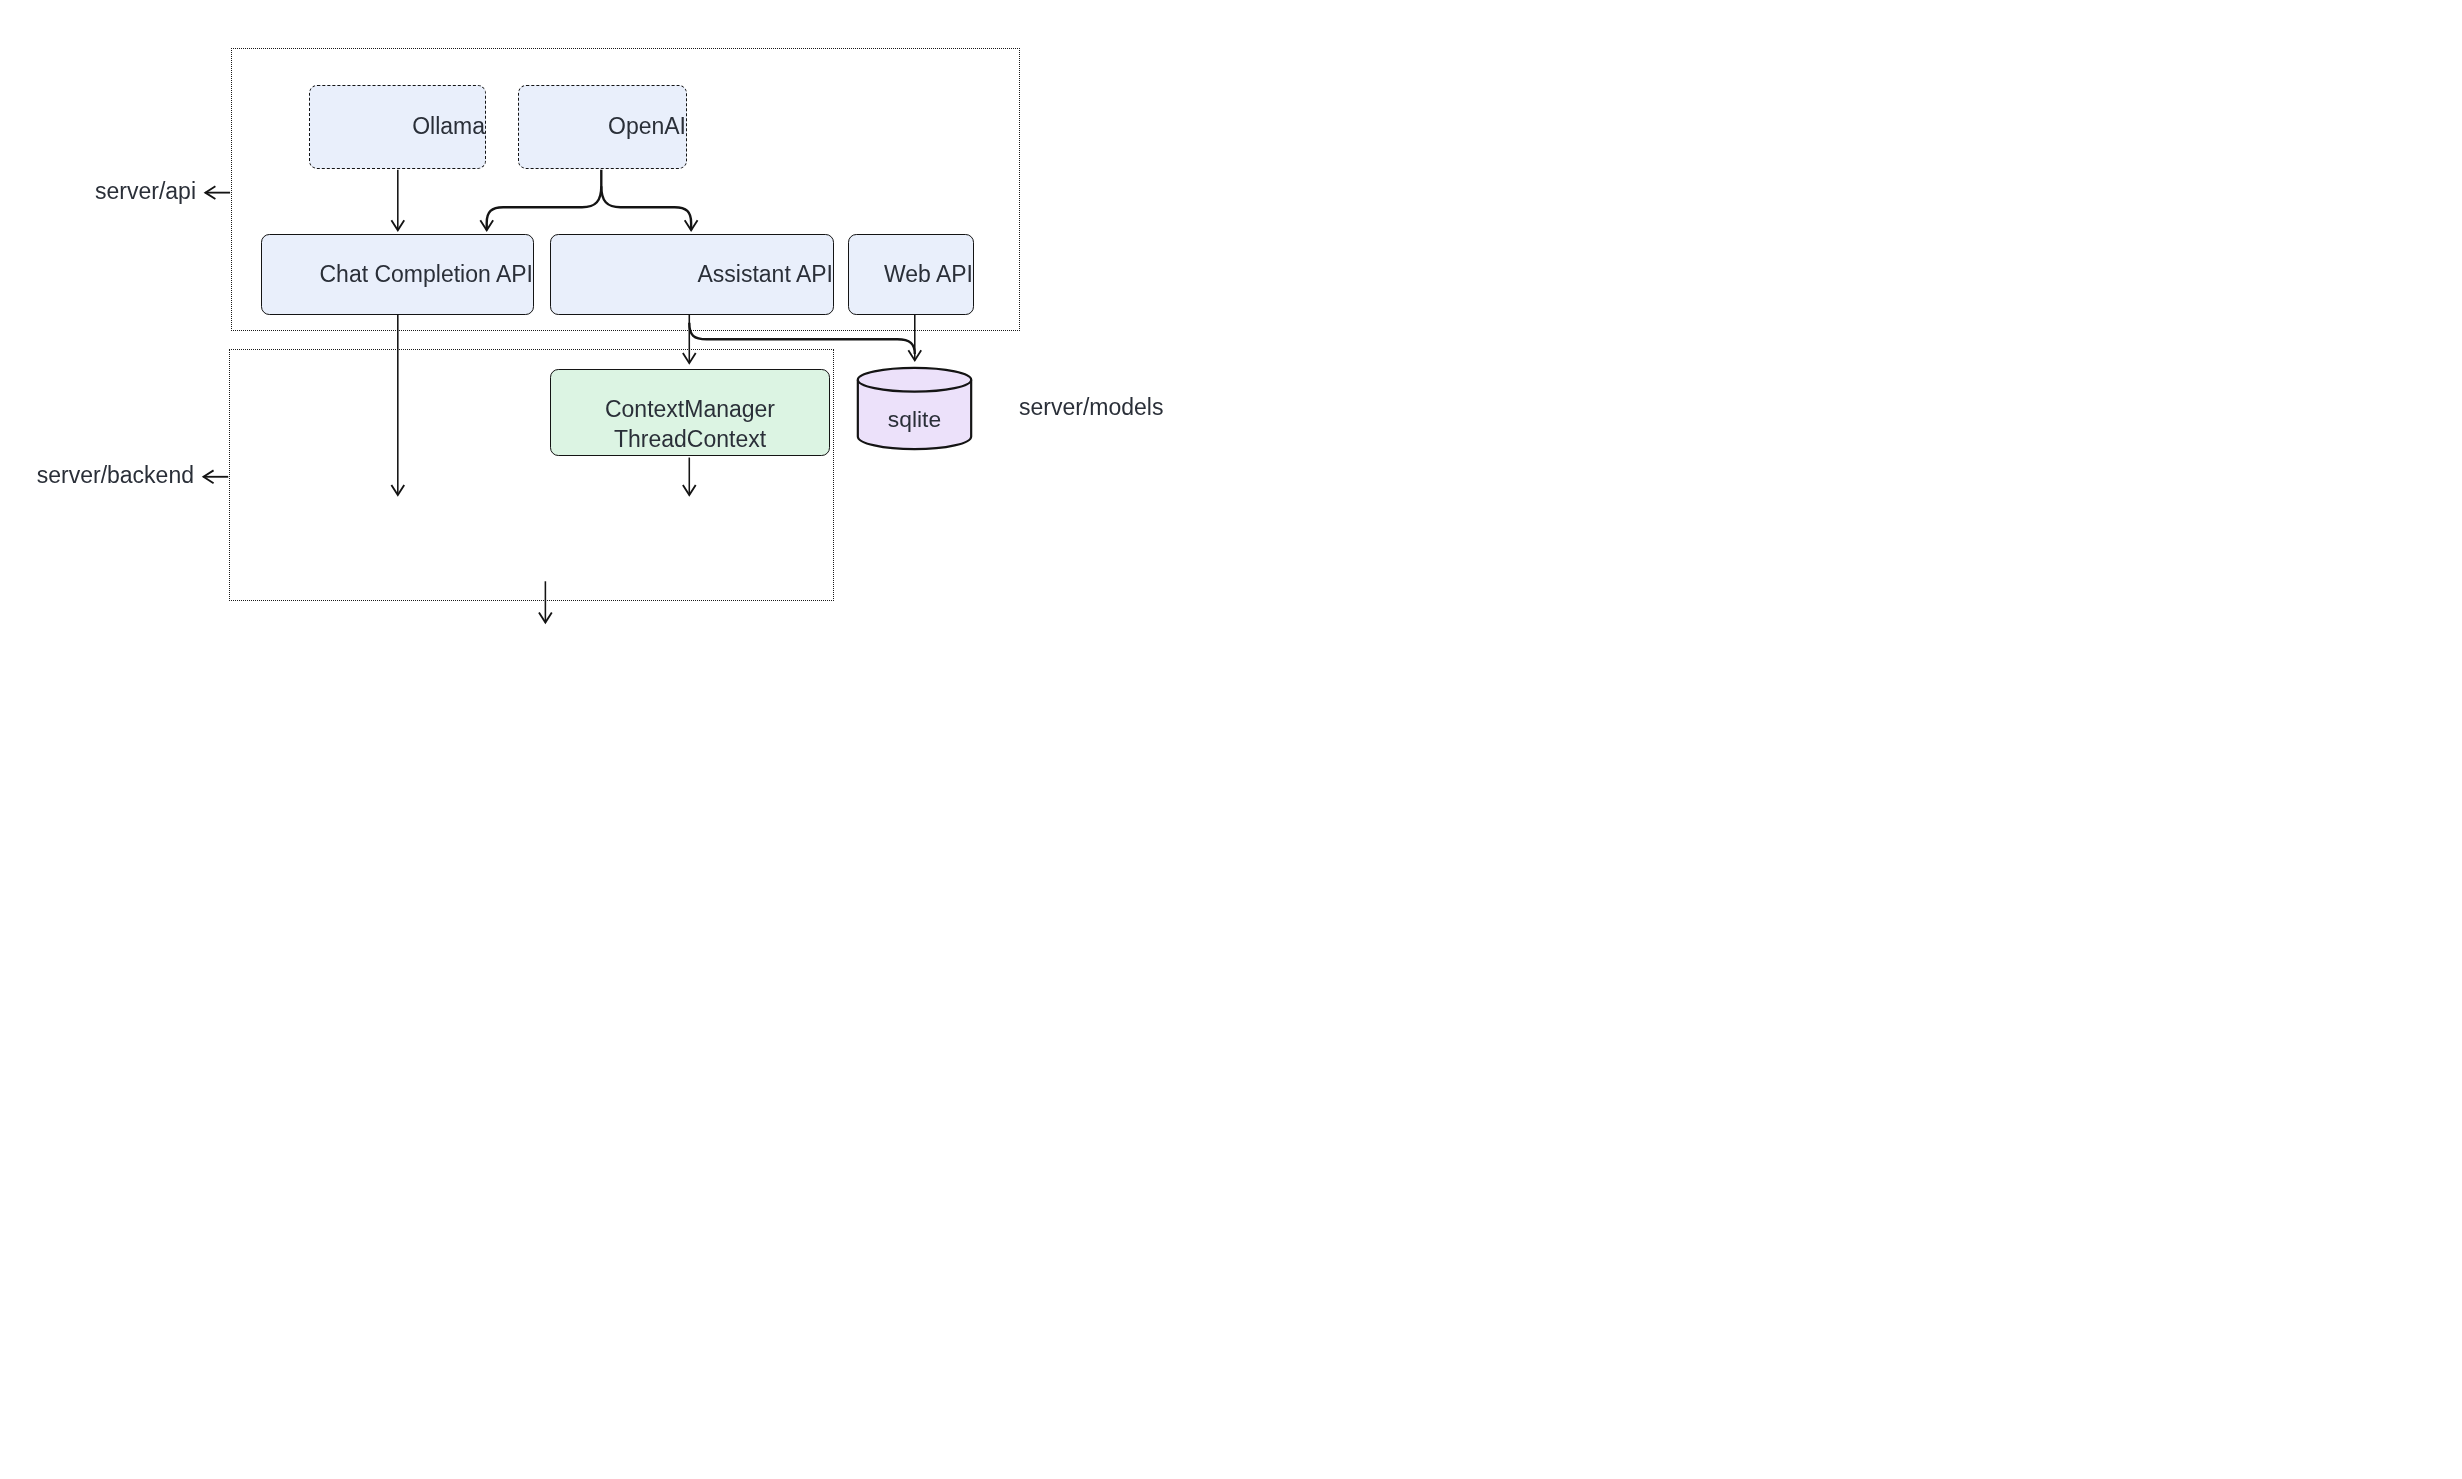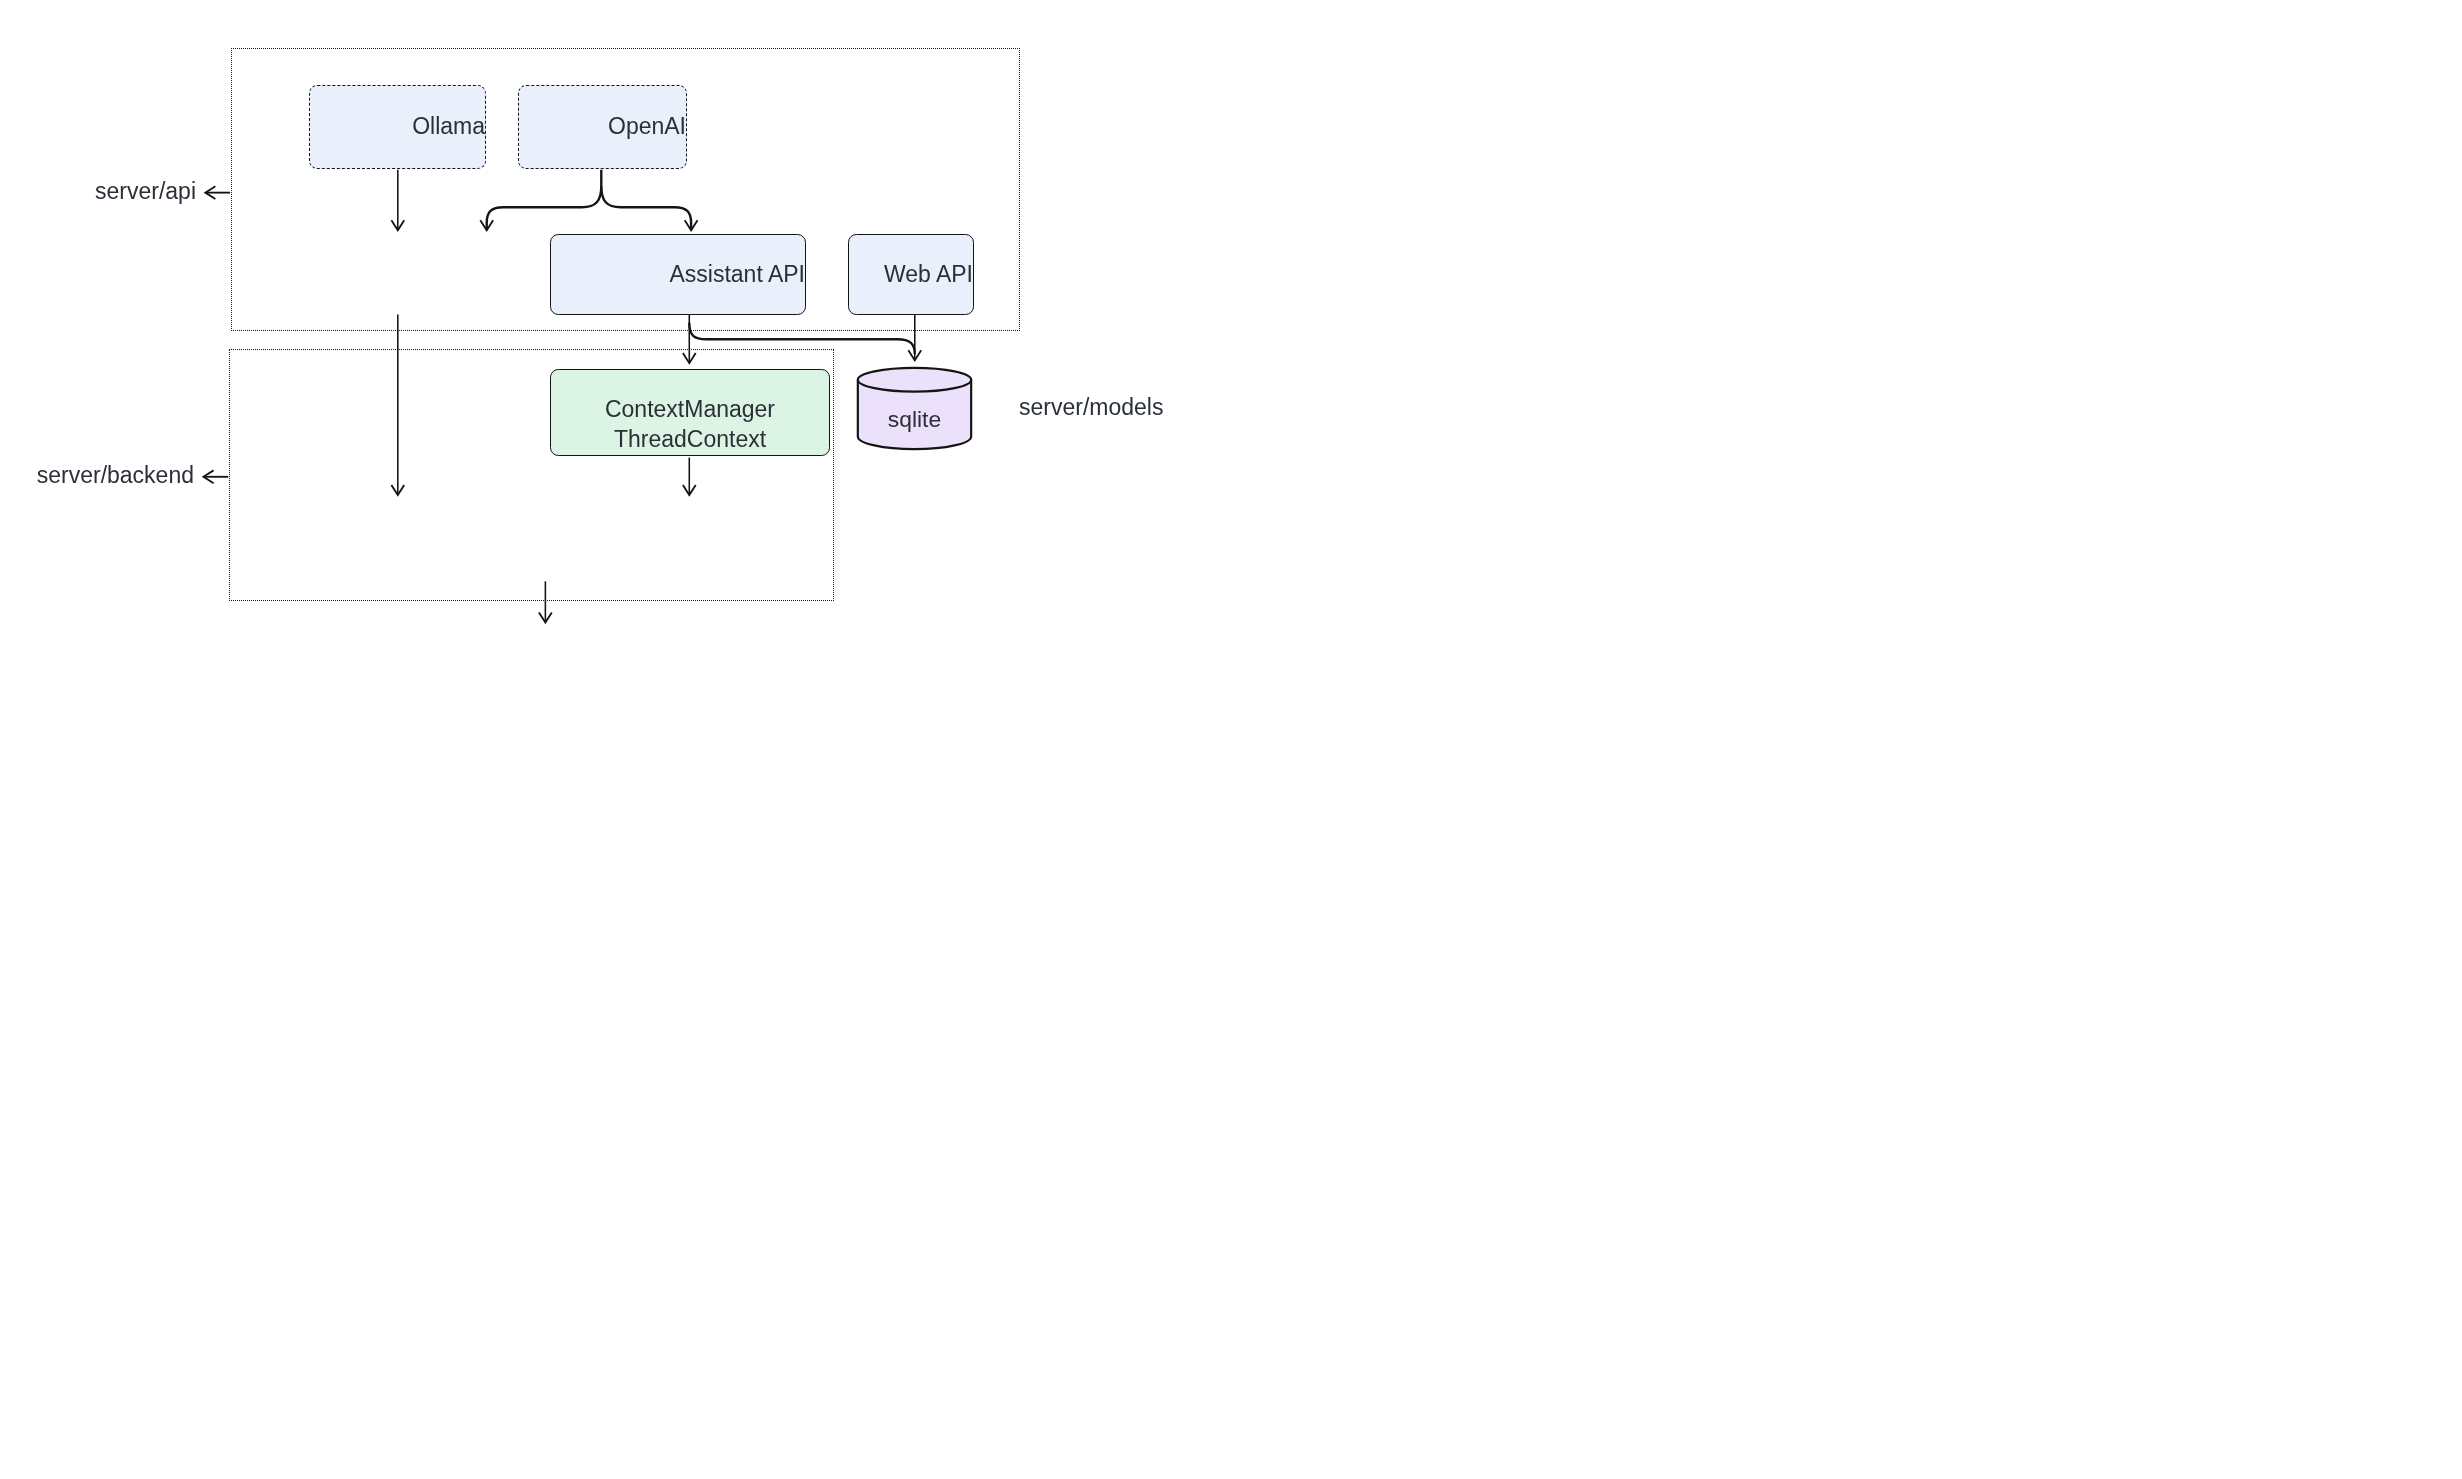"Chat Completion API" div.node { html: none -> <div> <span>Chat Completion API</span> </div> }
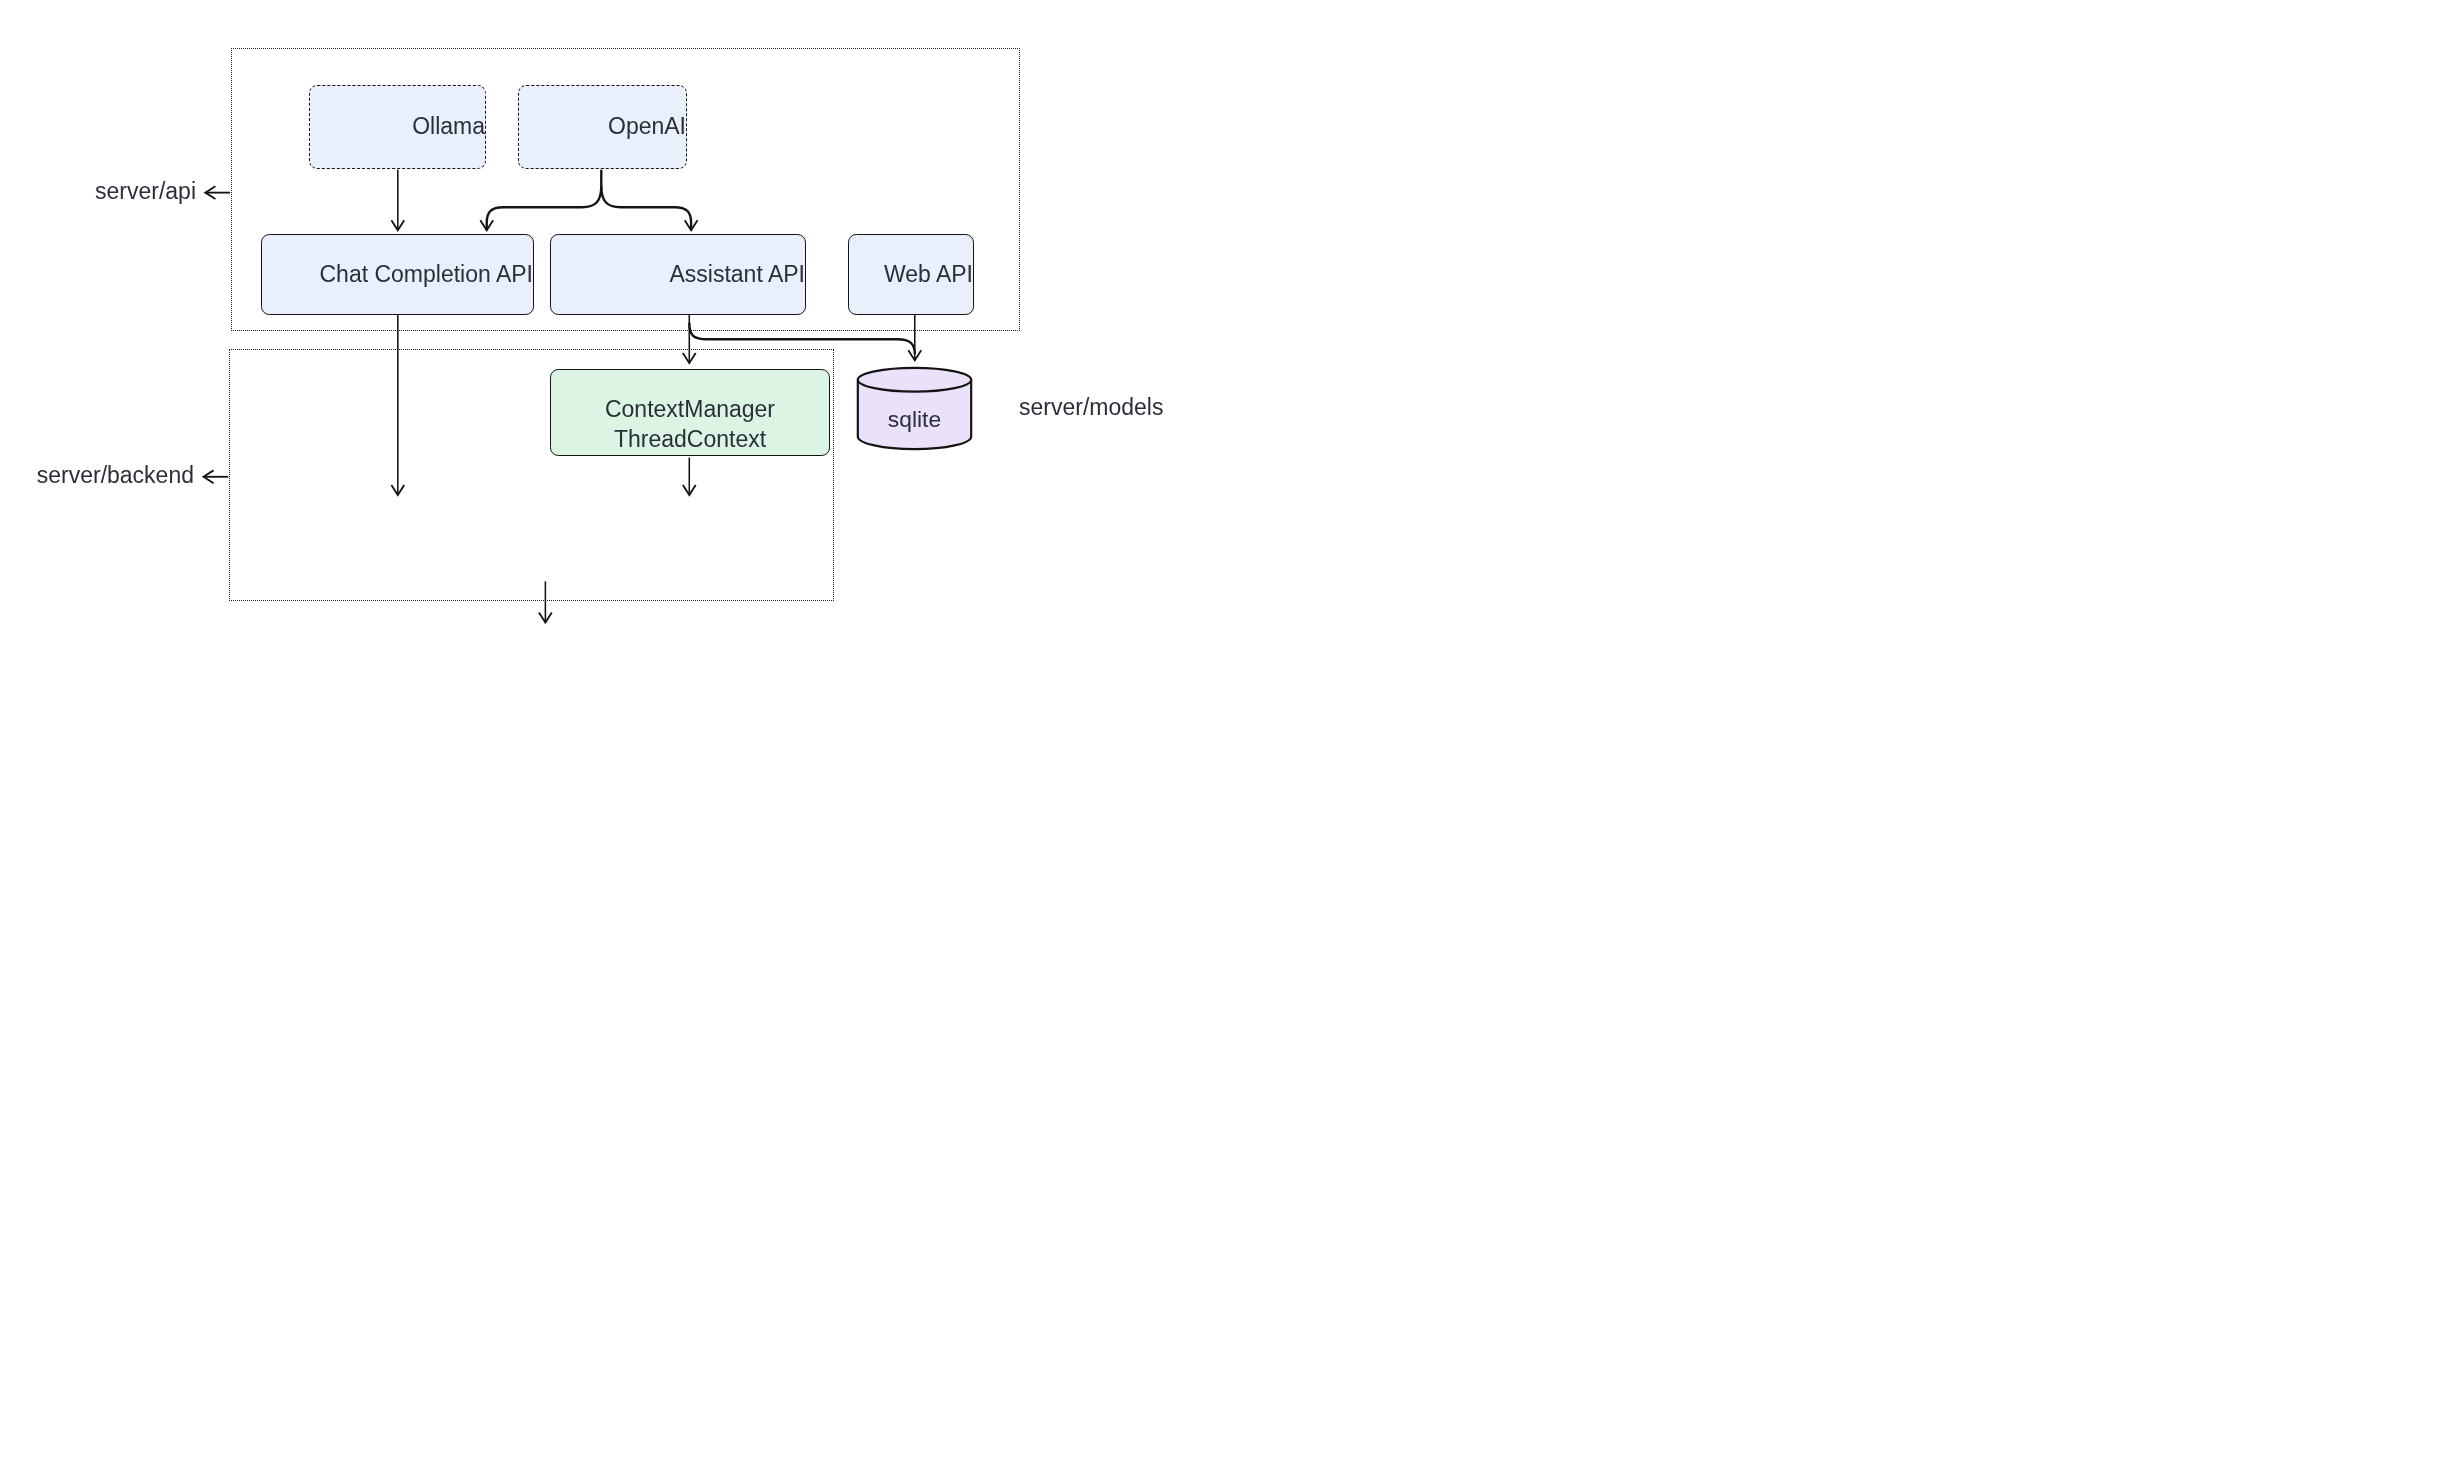"Assistant API" .node-assistant { width: 256px -> 284px }
